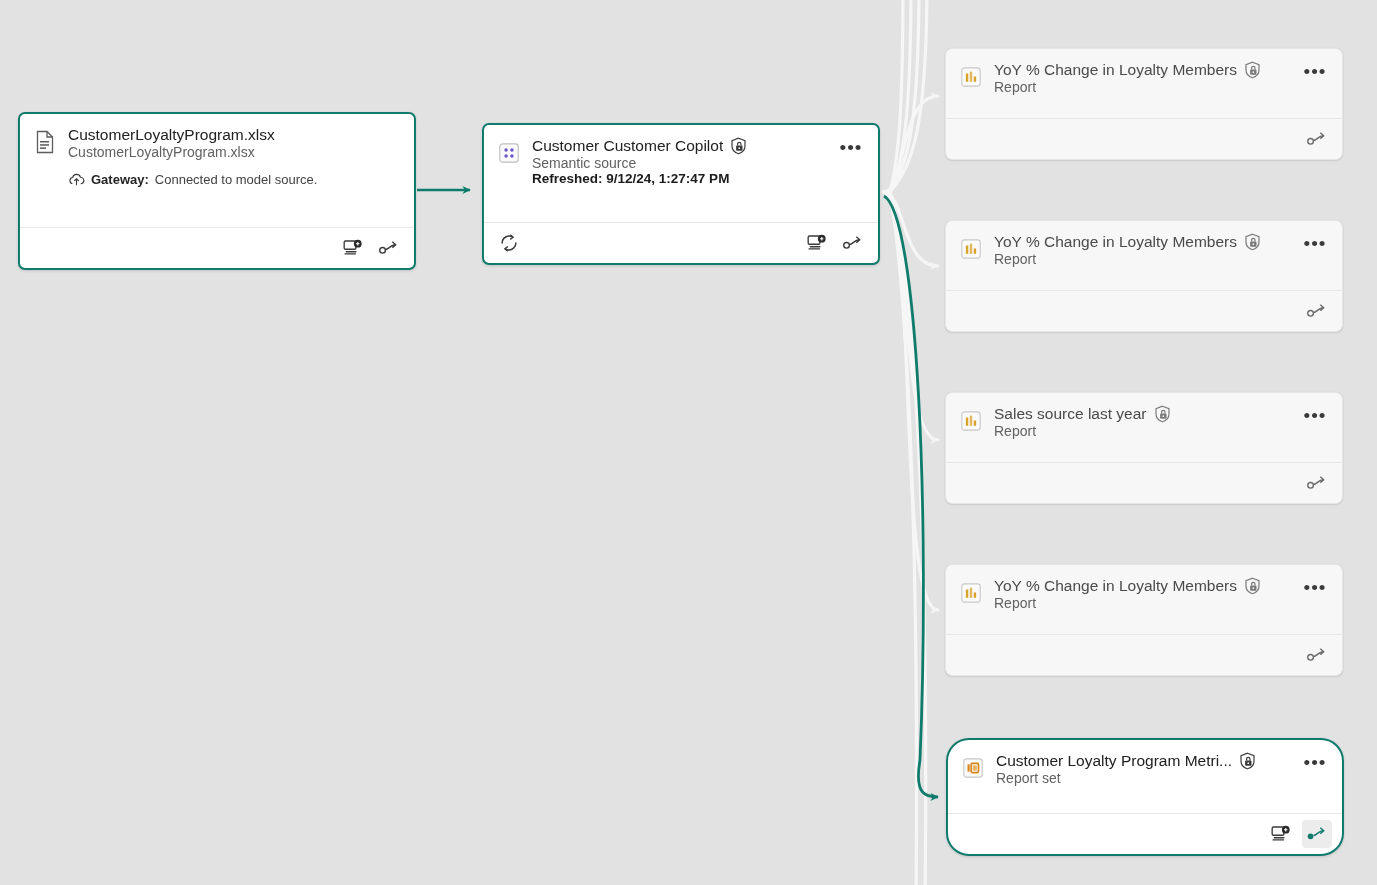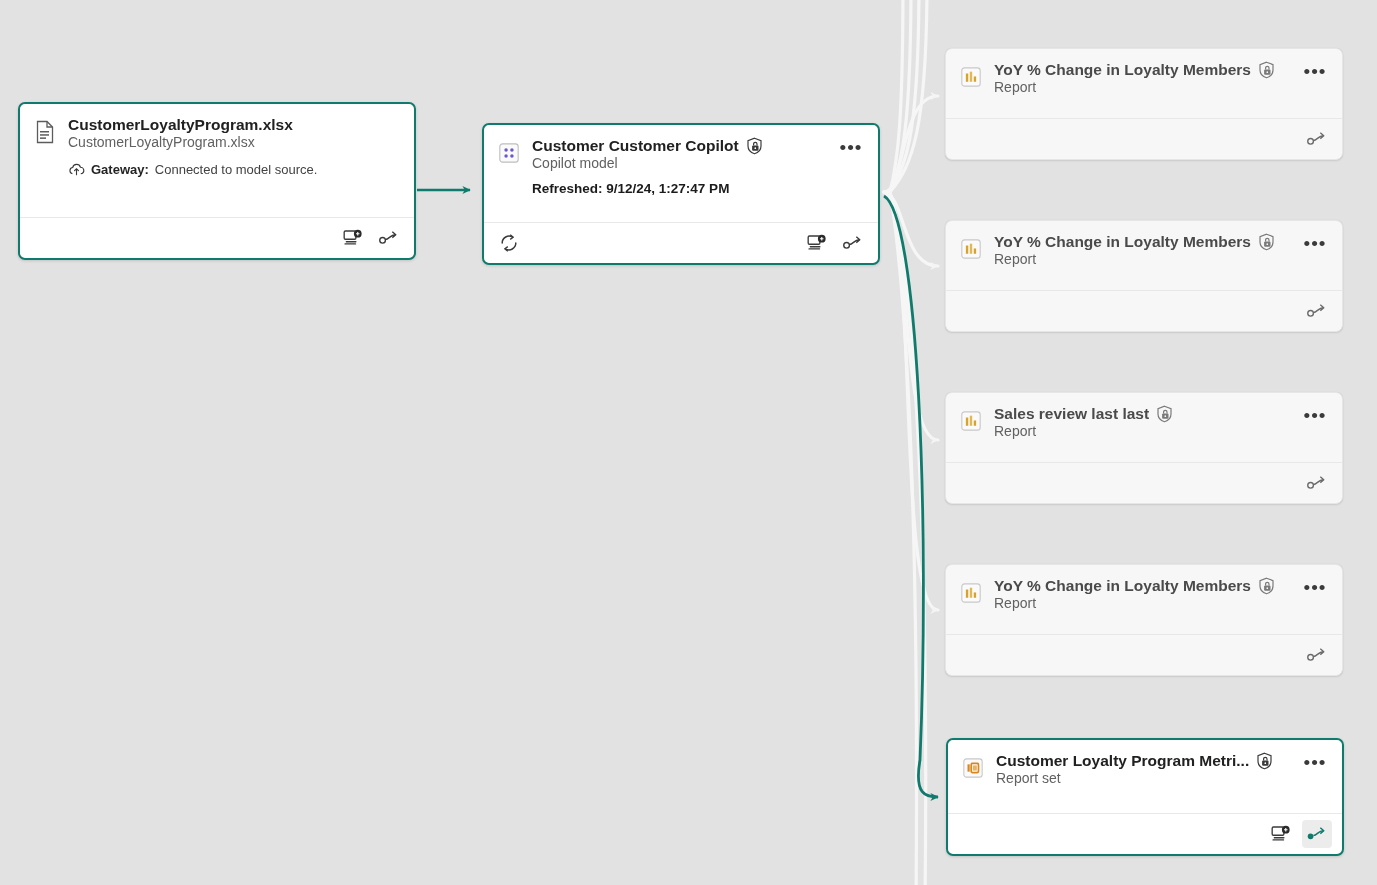"YoY % Change in Loyalty" .card-title { font-weight: bold -> normal }
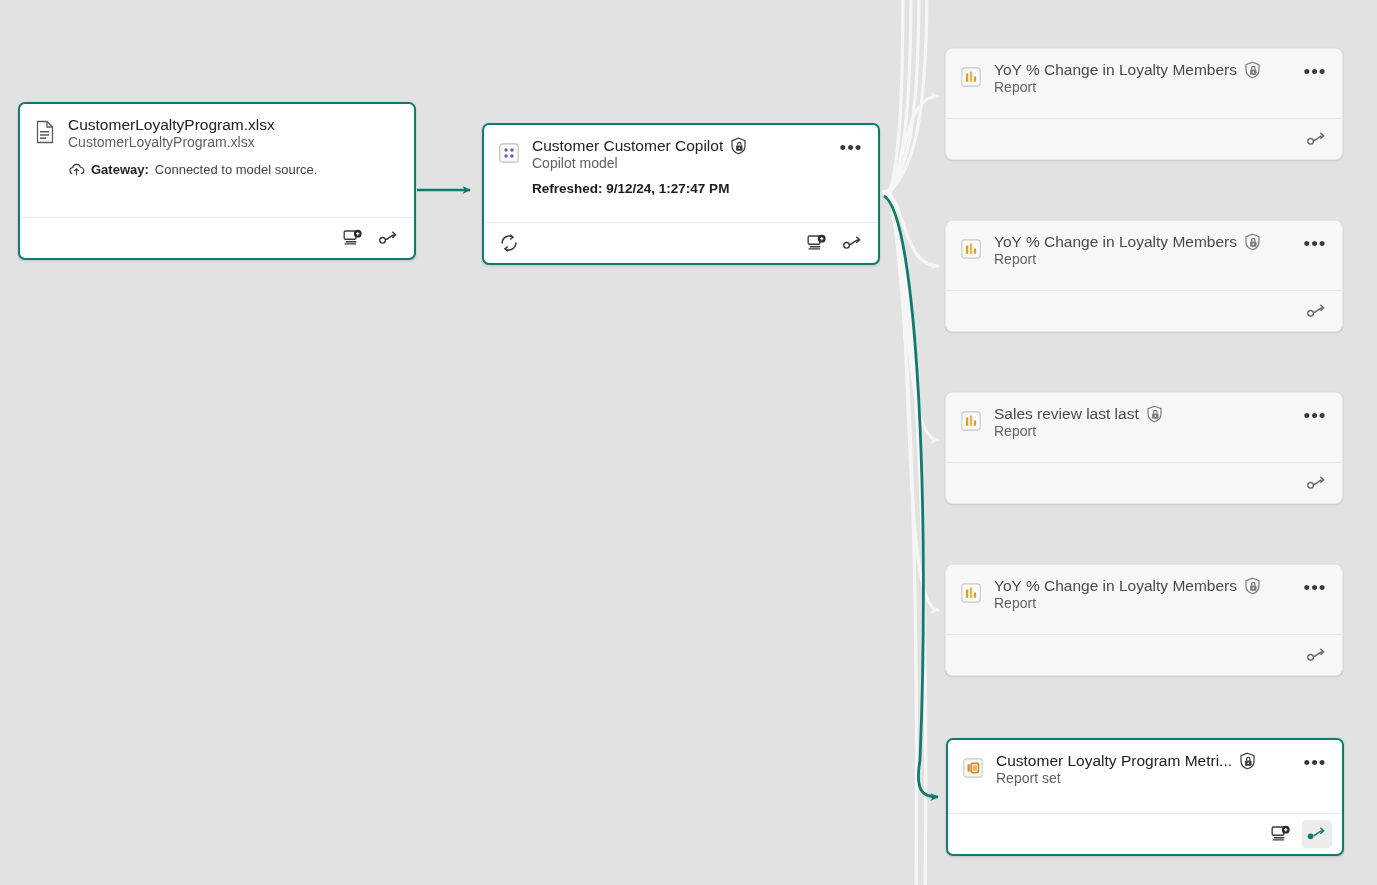"CustomerLoyaltyProgram.xlsx" div.card { top: 102px -> 112px }
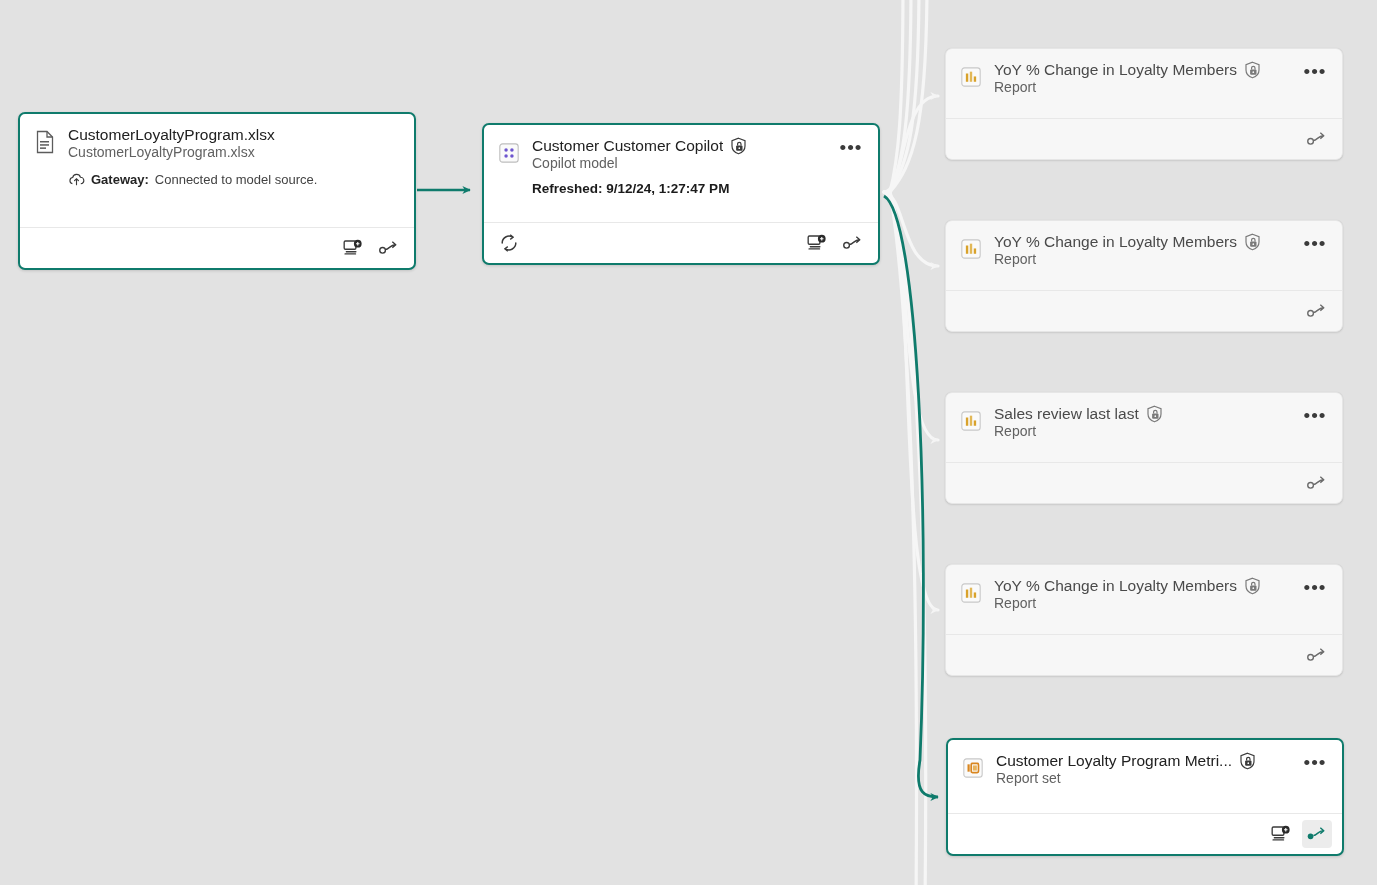"Copilot model" div.card-sub { text: Copilot model -> Semantic source }
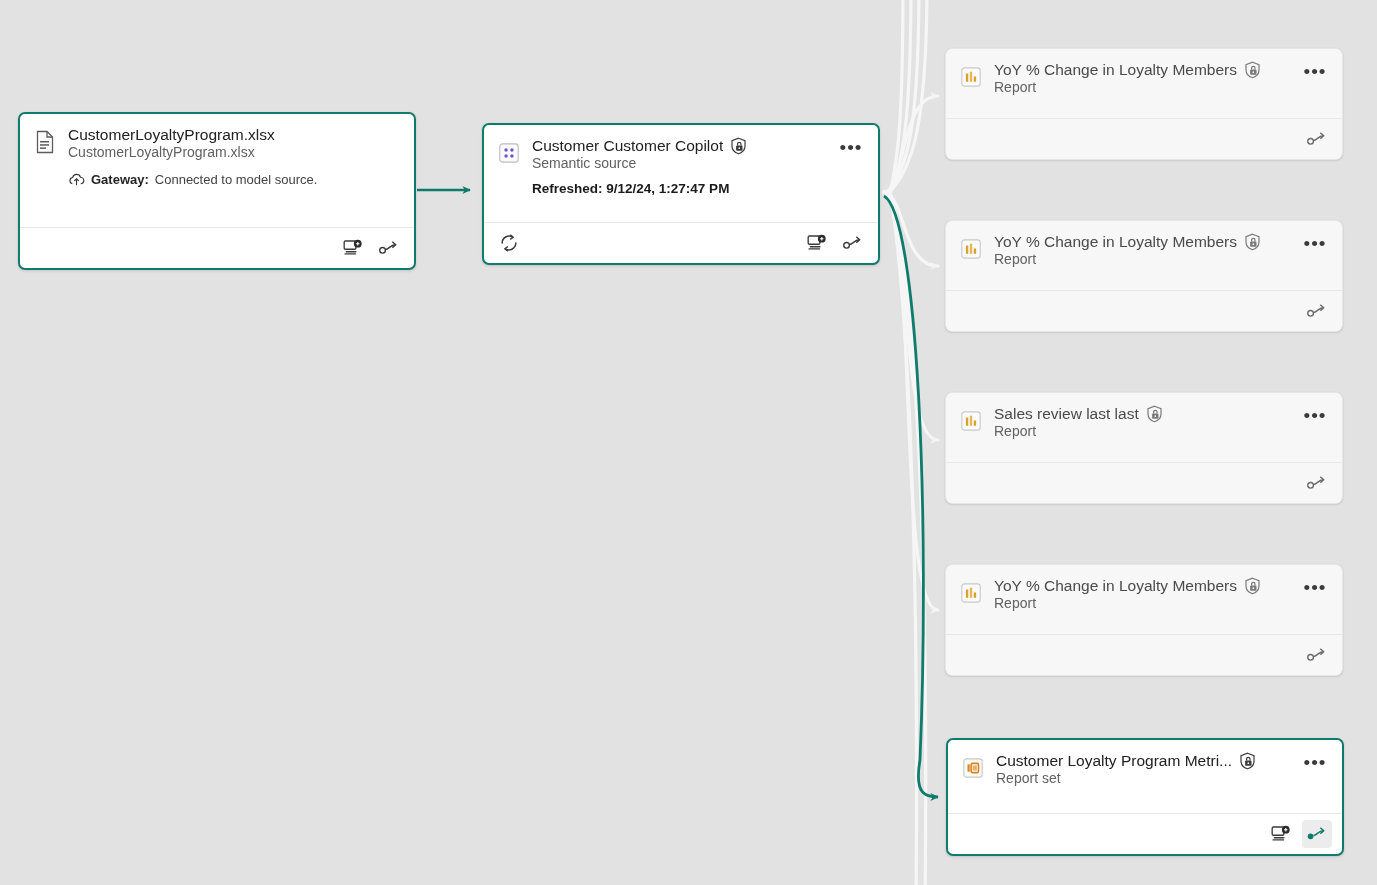"Refreshed: 9/12/24, 1:27:47 PM" .card-meta { margin-top: 10px -> none }
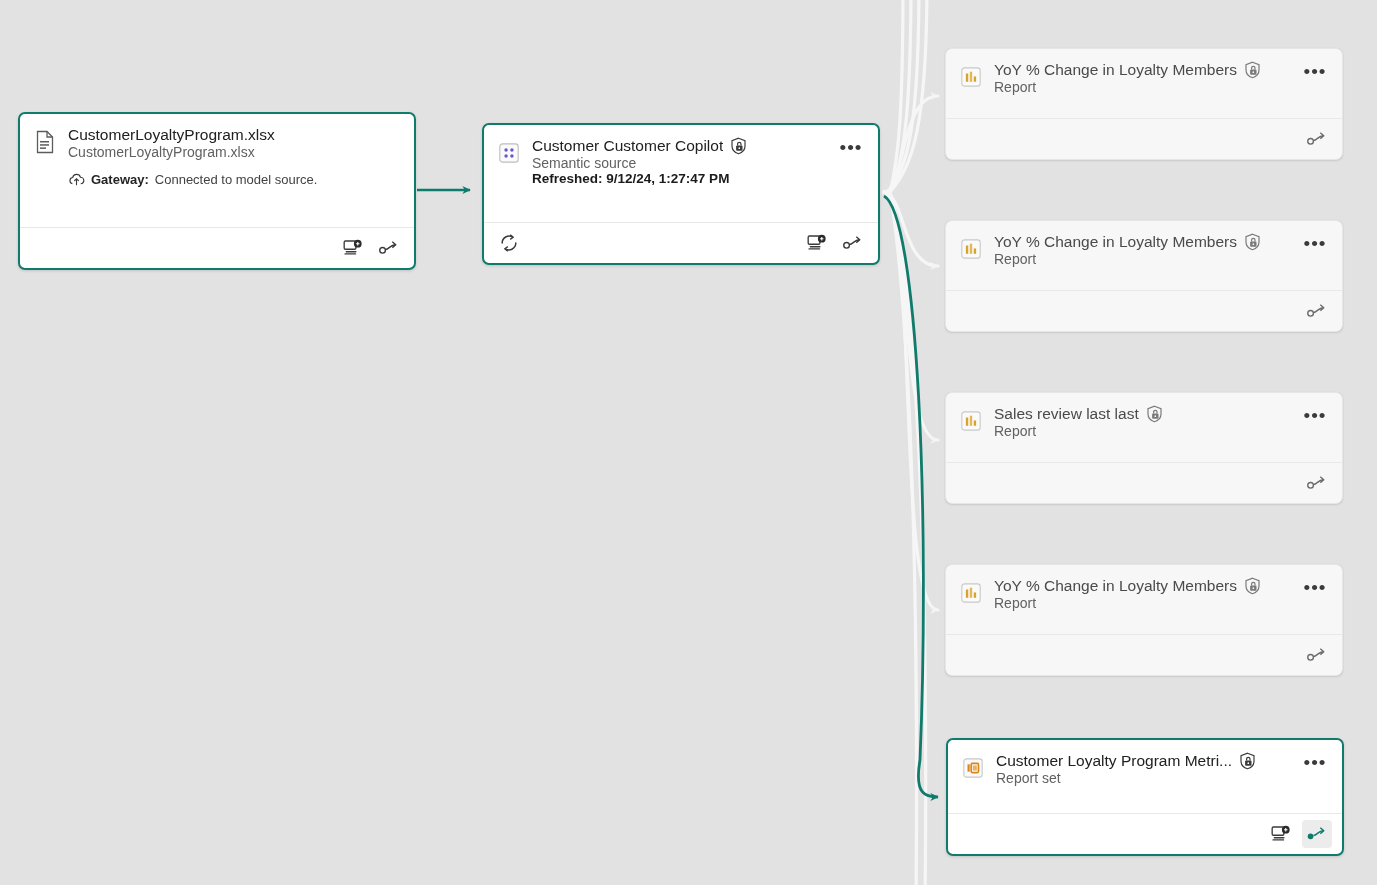"Sales review last last" div.card-title { text: review last last -> source last year }
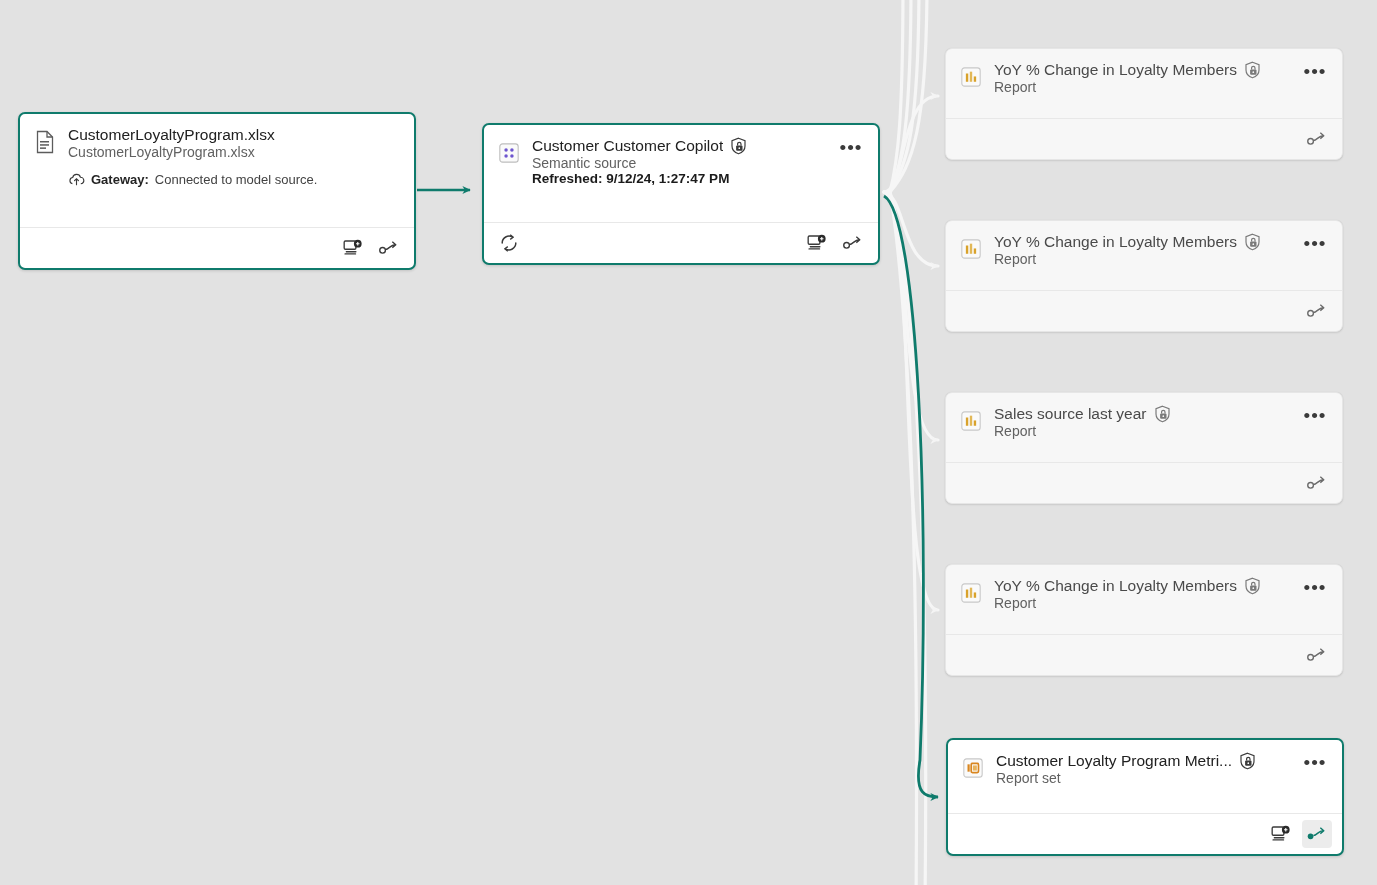"Customer Loyalty Program Metri..." div.card { border-radius: none -> 23px }
